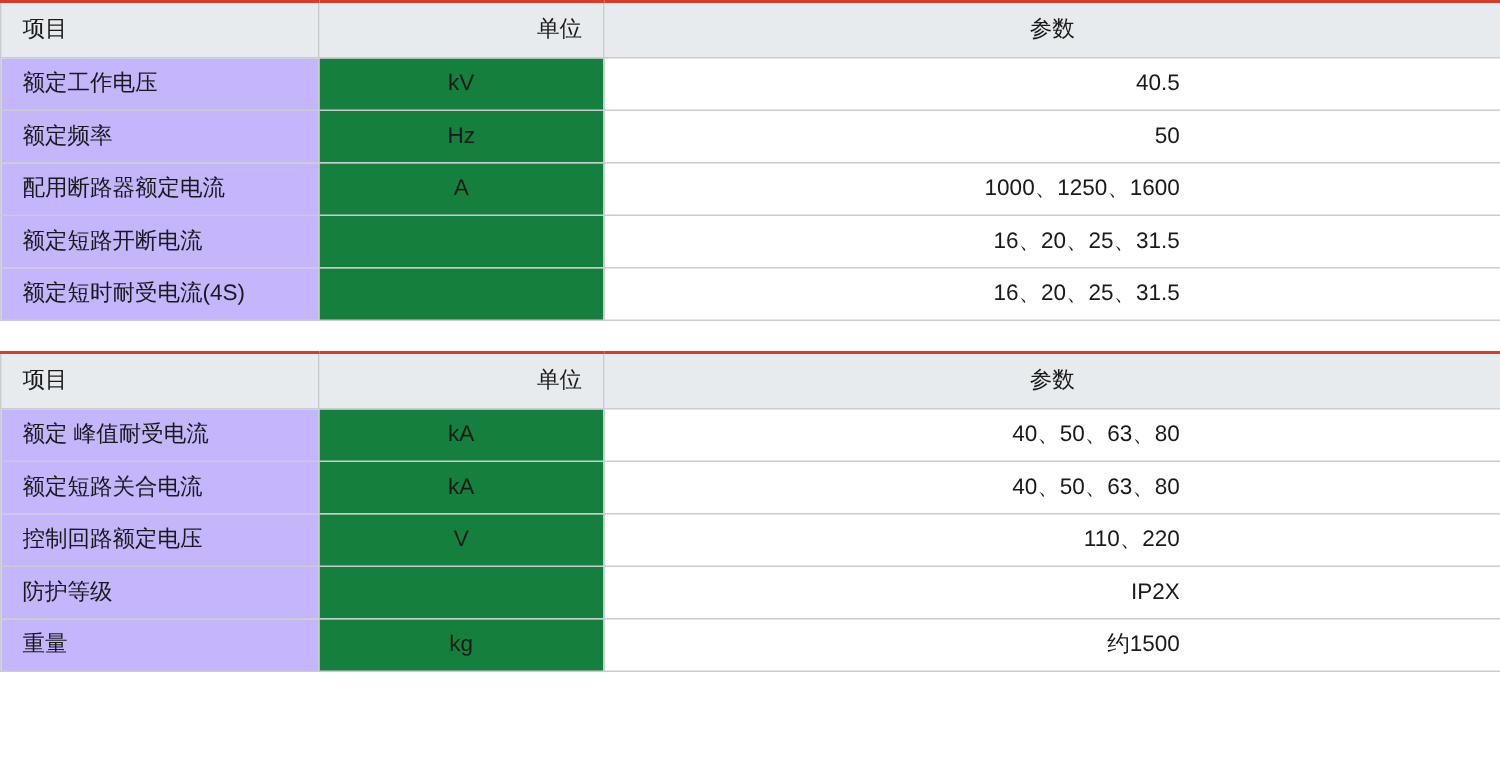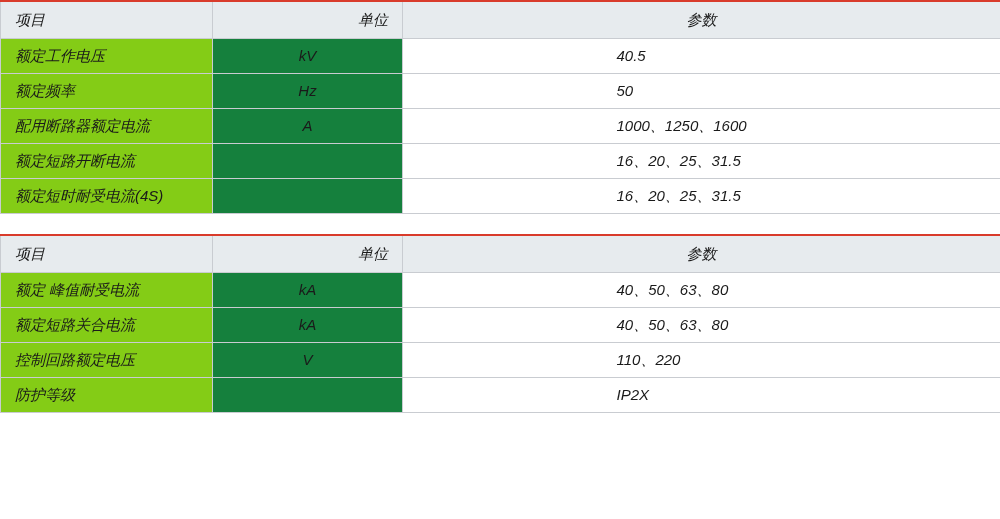"项目" table.spec { font-style: italic -> none }
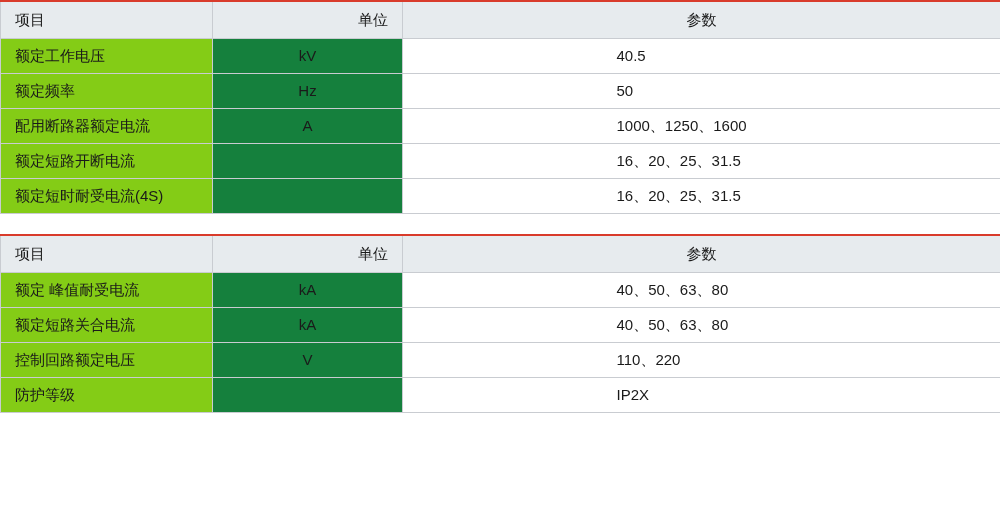"额定工作电压" table.spec tbody td.t0 { background: #84cc16 -> #c4b5fd }
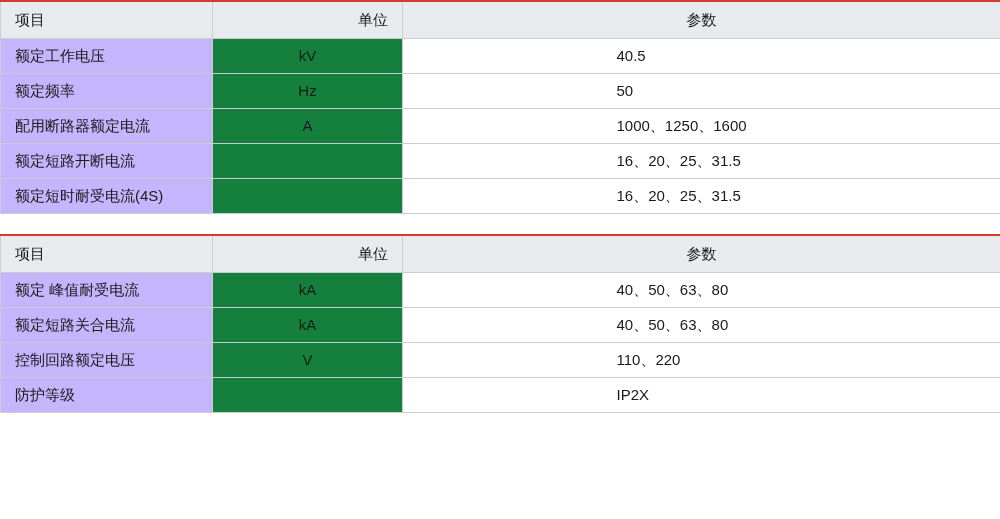"40.5" table.spec tbody td.t2 .val { text-align: left -> right }
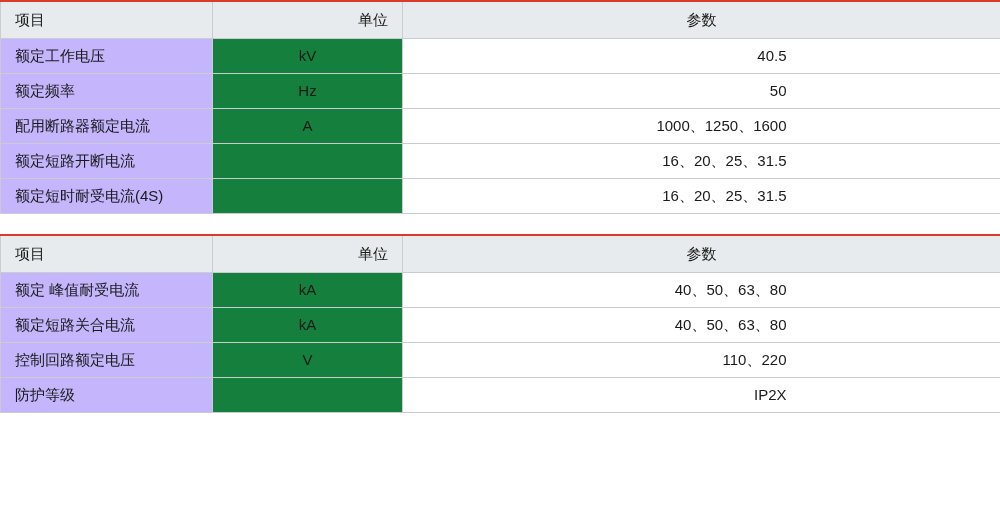"重量" tr { html: none -> <tr> <td>重量</td> <td>kg</td> <td><span>约1500</span></td> </tr> }
